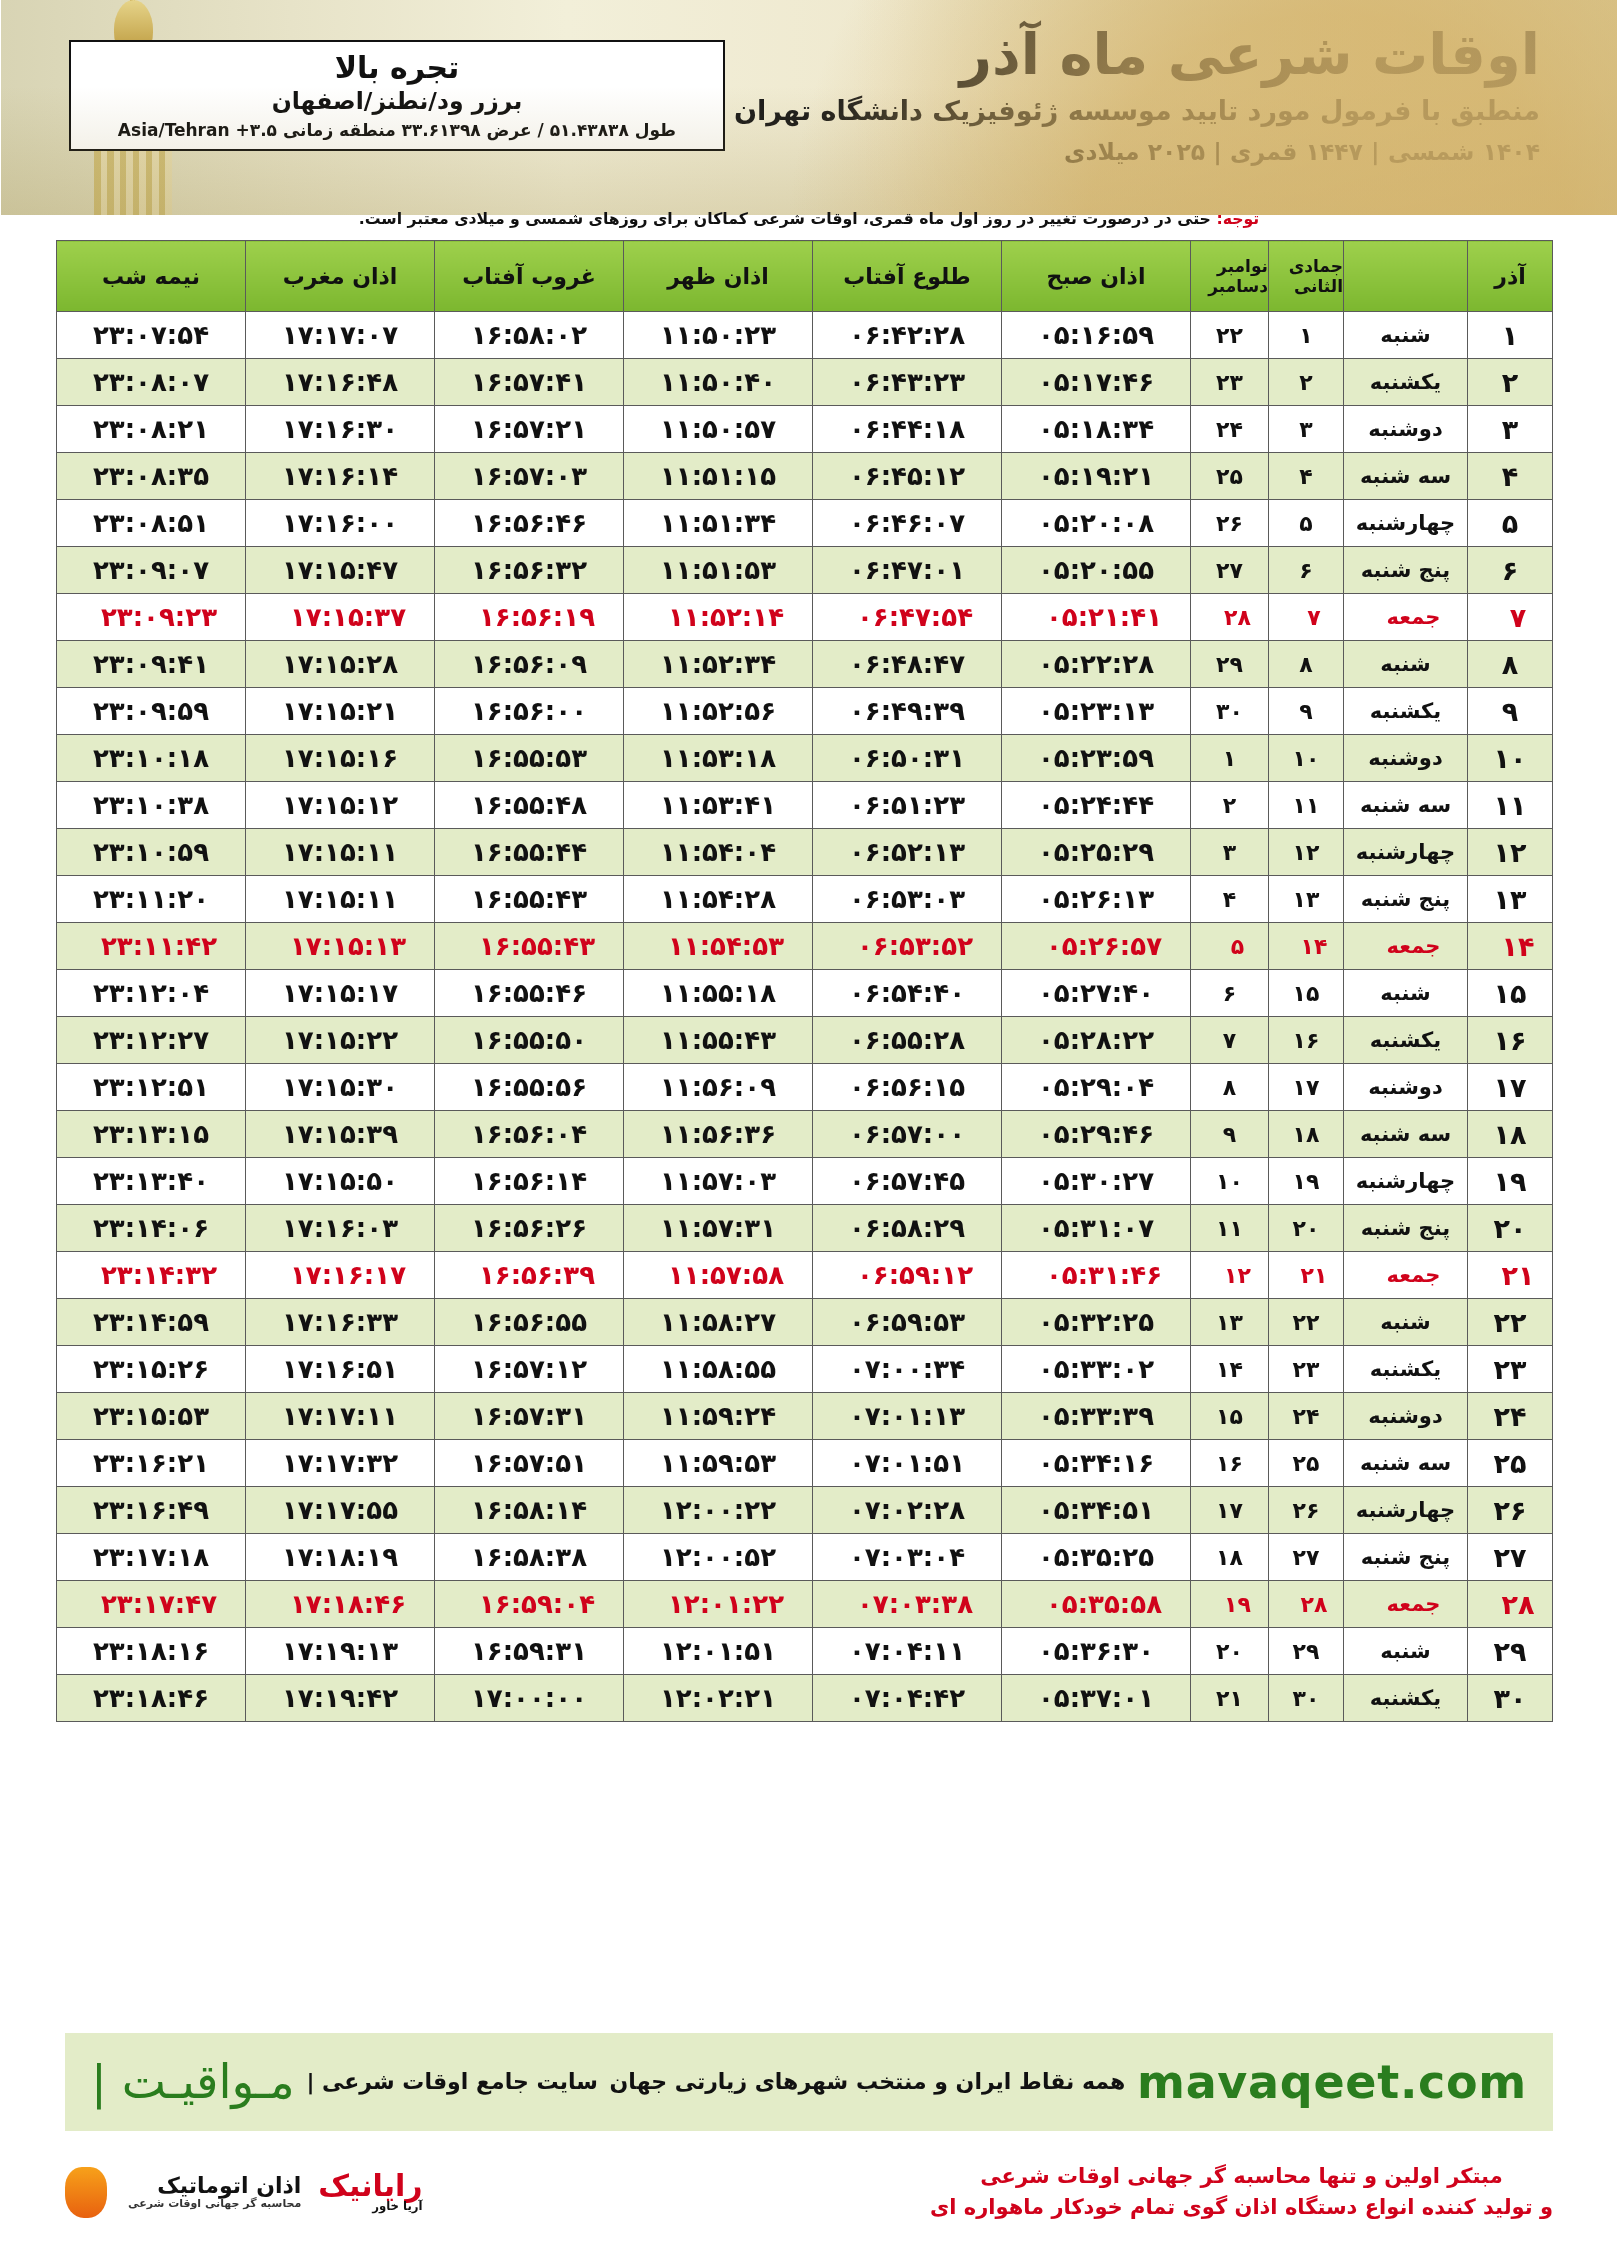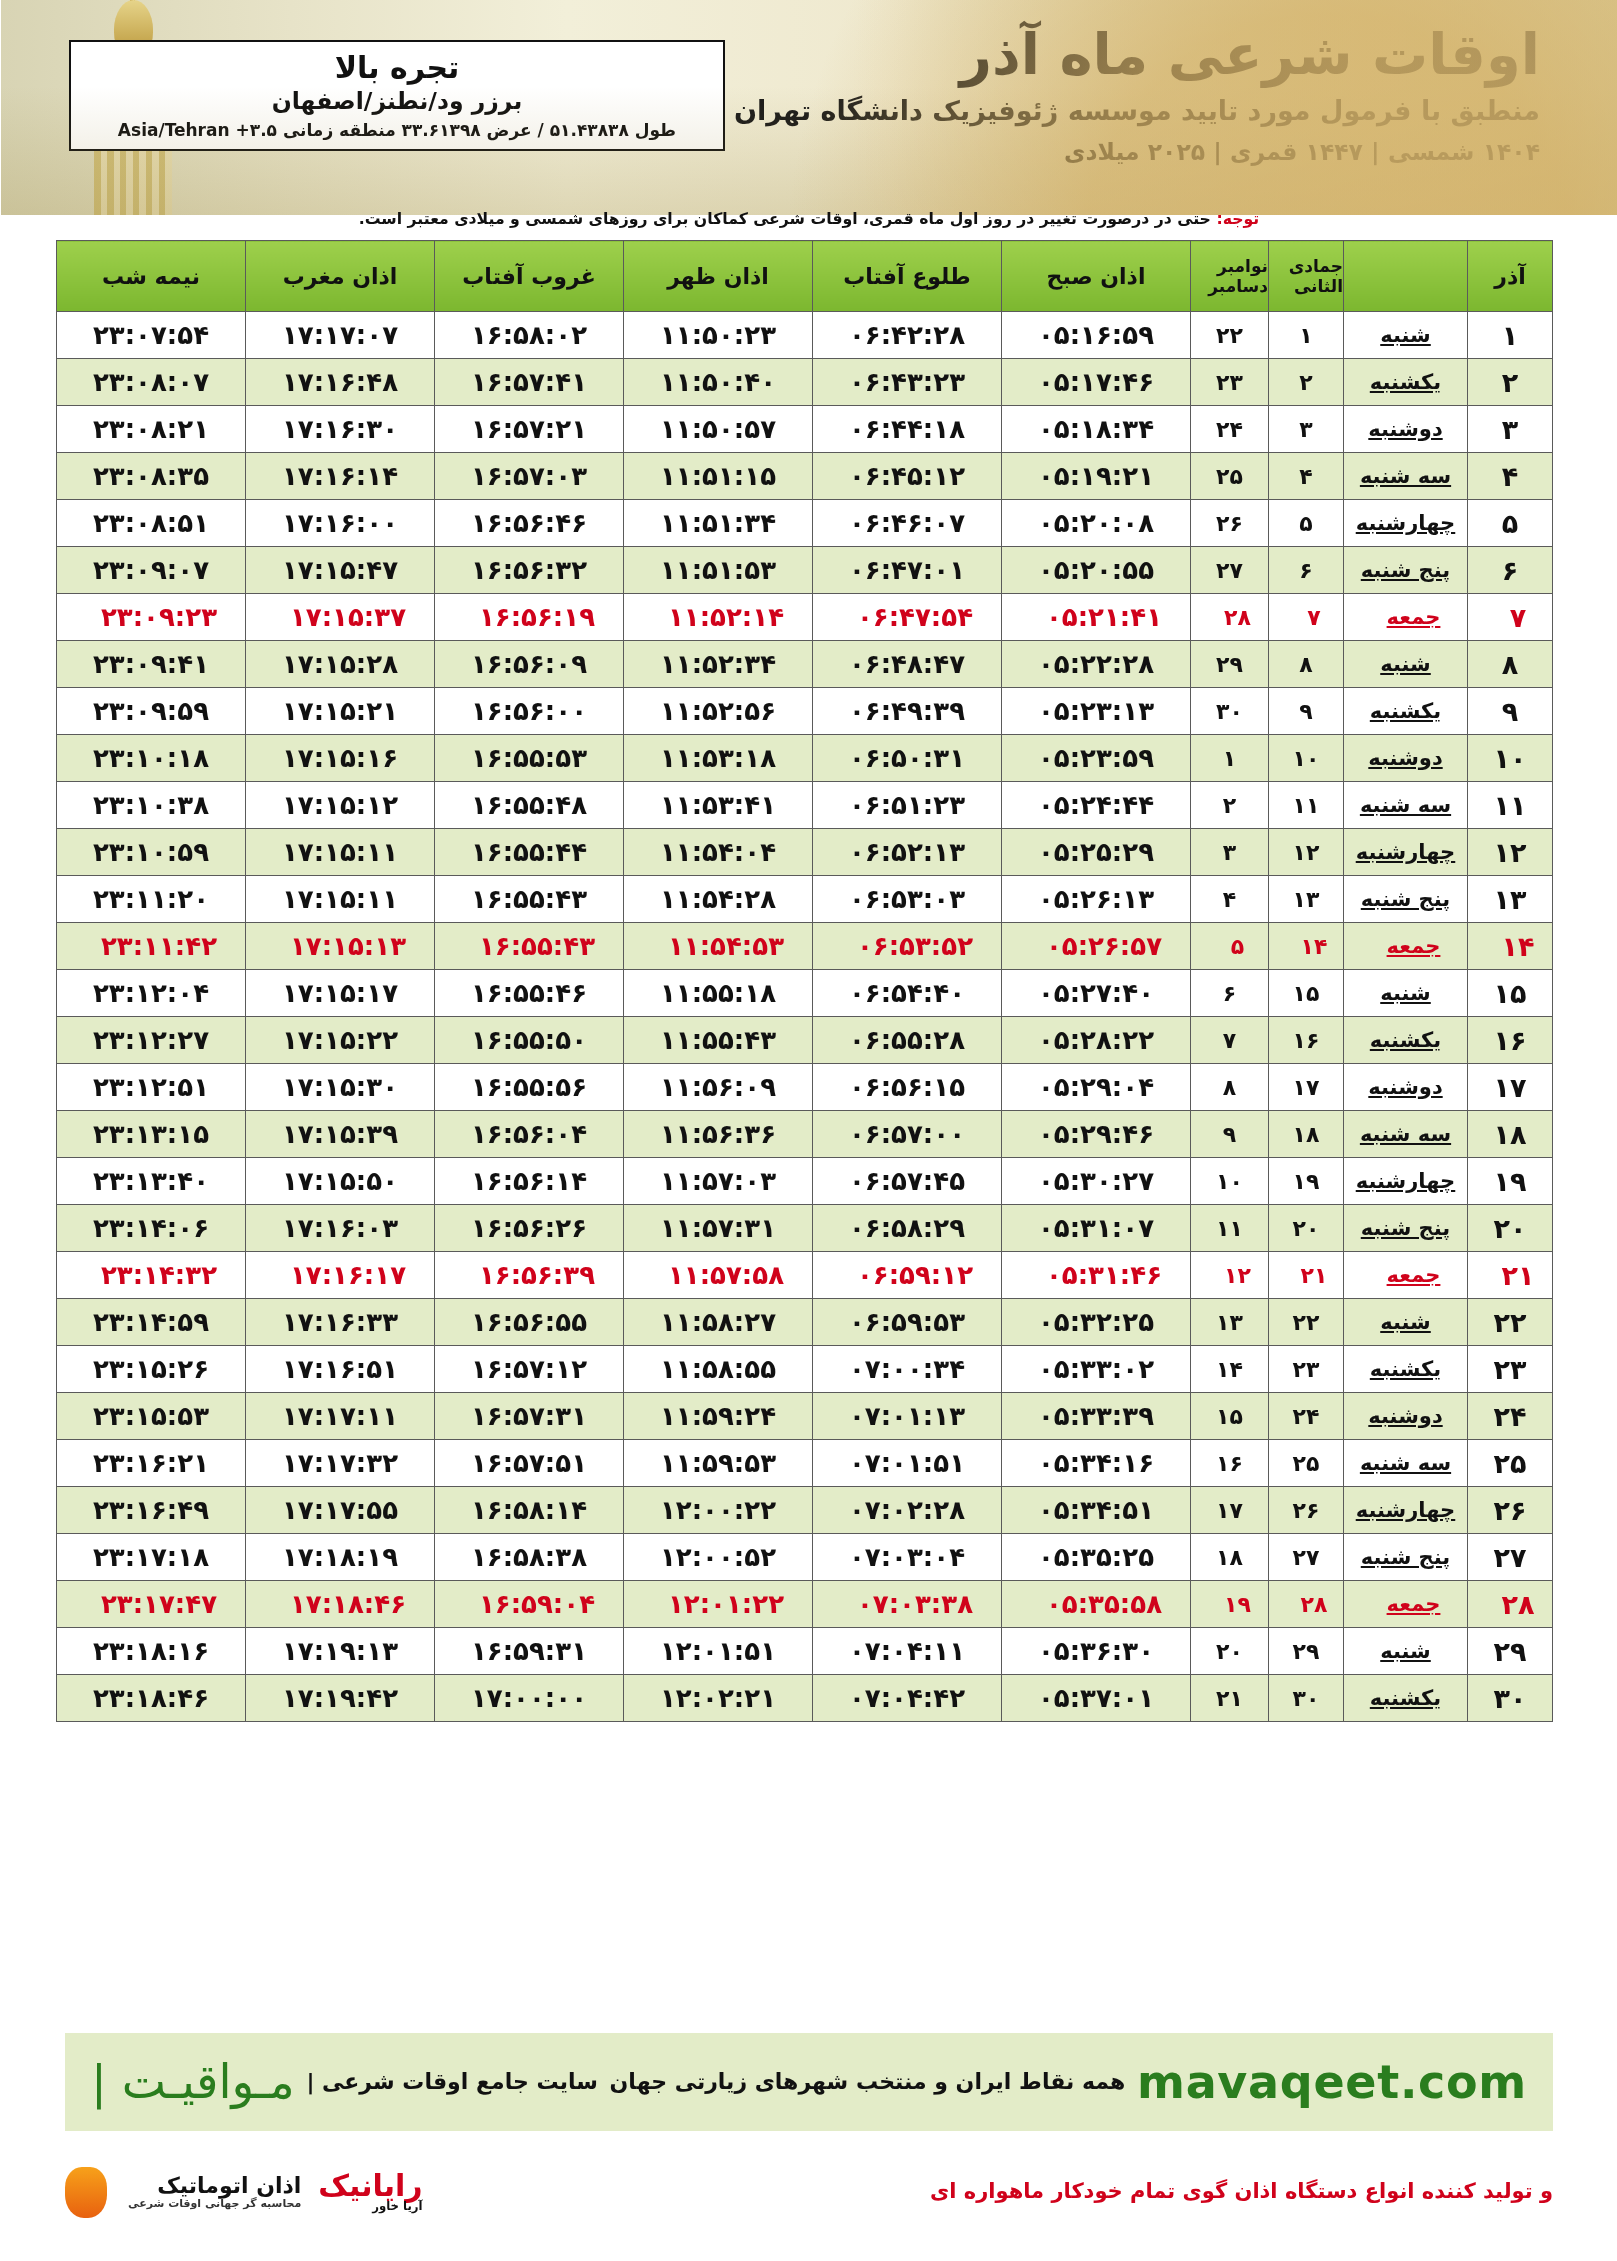"شنبه" td.wd { text-decoration: underline -> none }
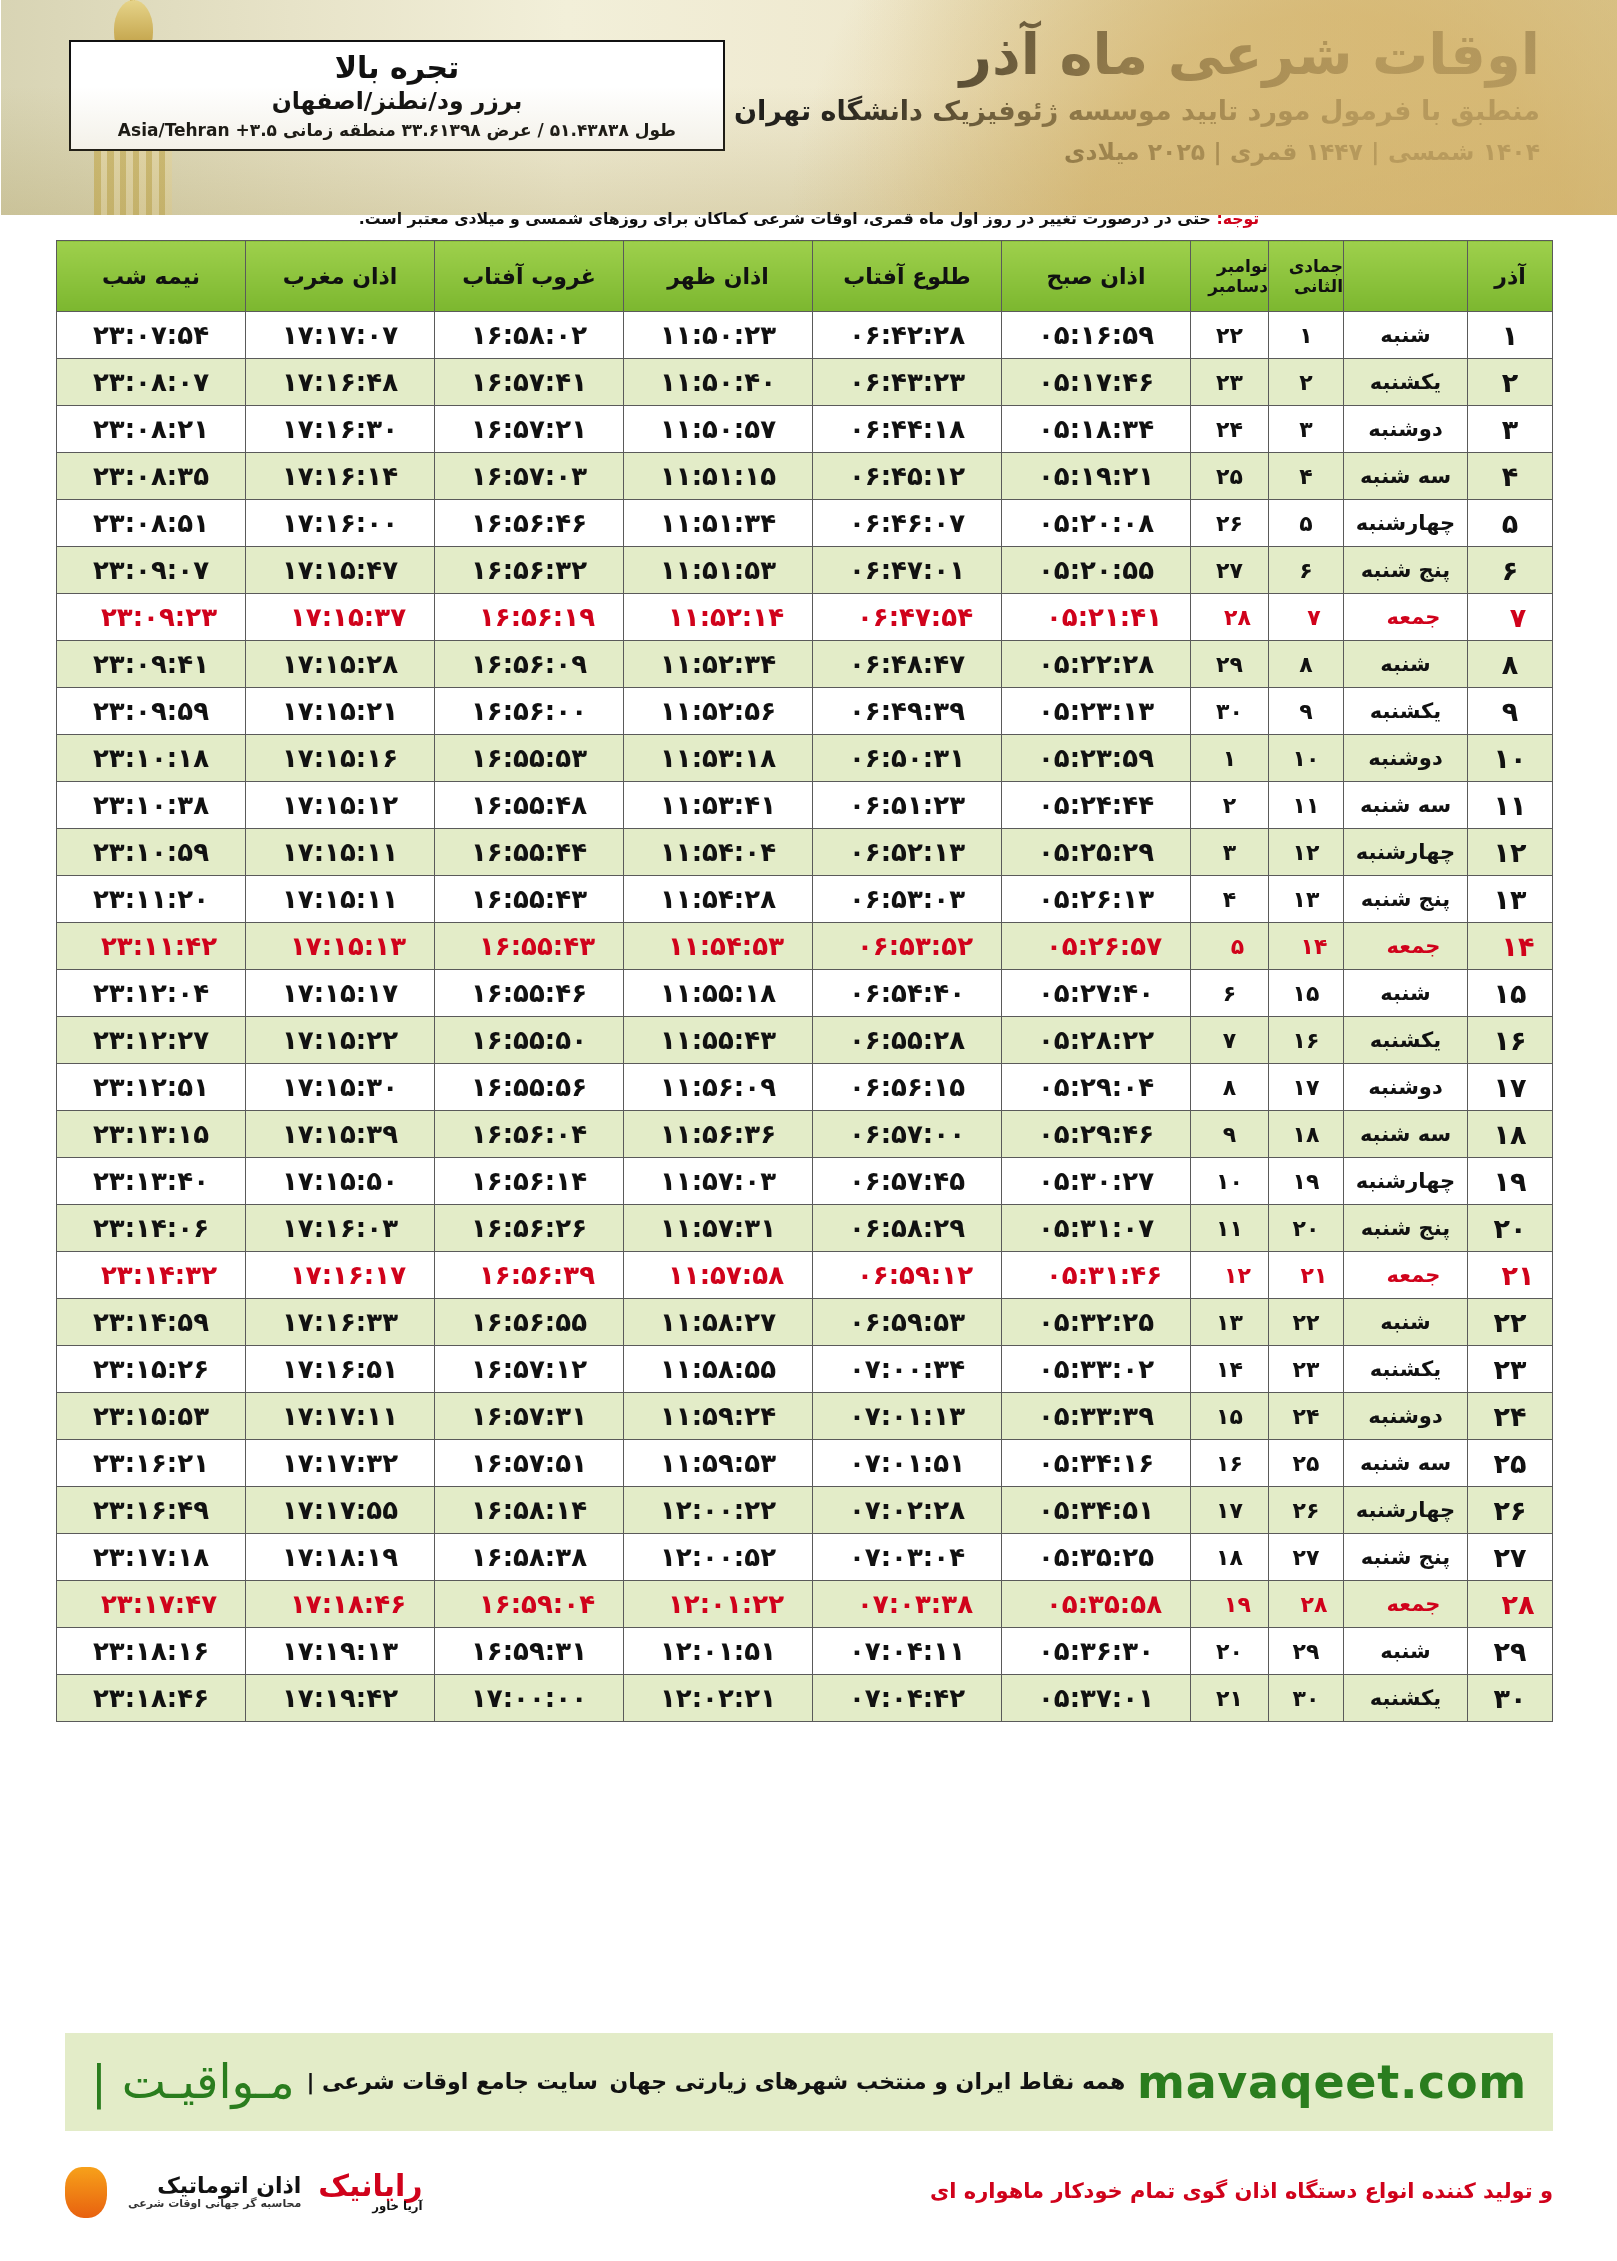"مبتکر اولین و تنها محاسبه" div { html: none -> <div>مبتکر اولین و تنها محاسبه گر جهانی اوقات شرعی</div> }
